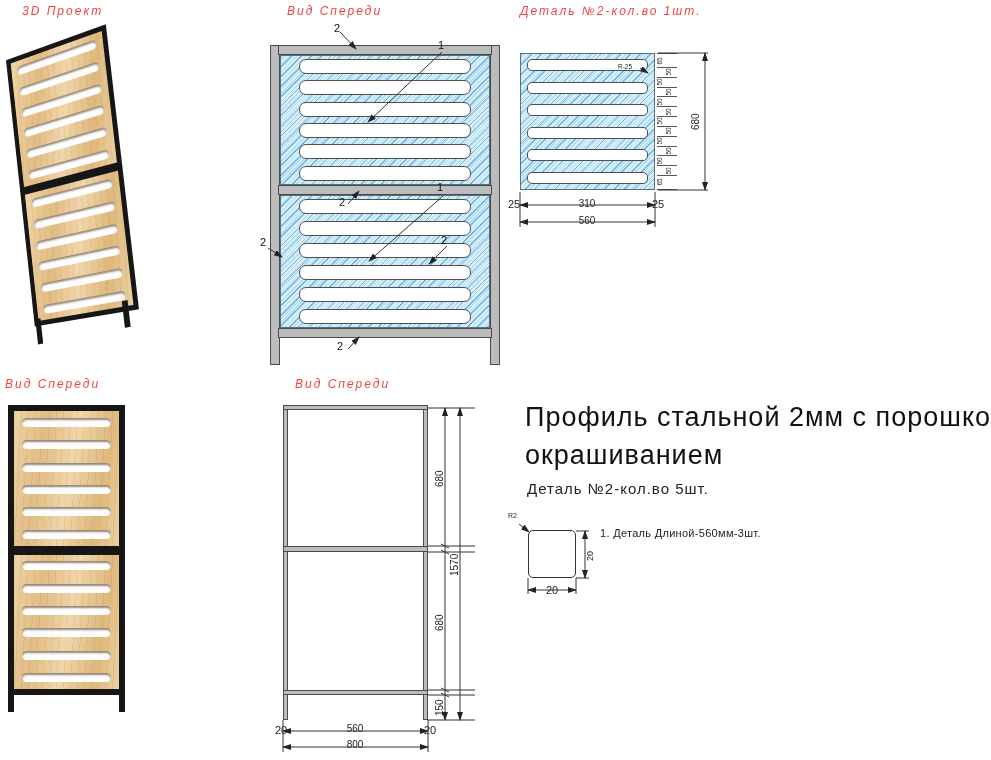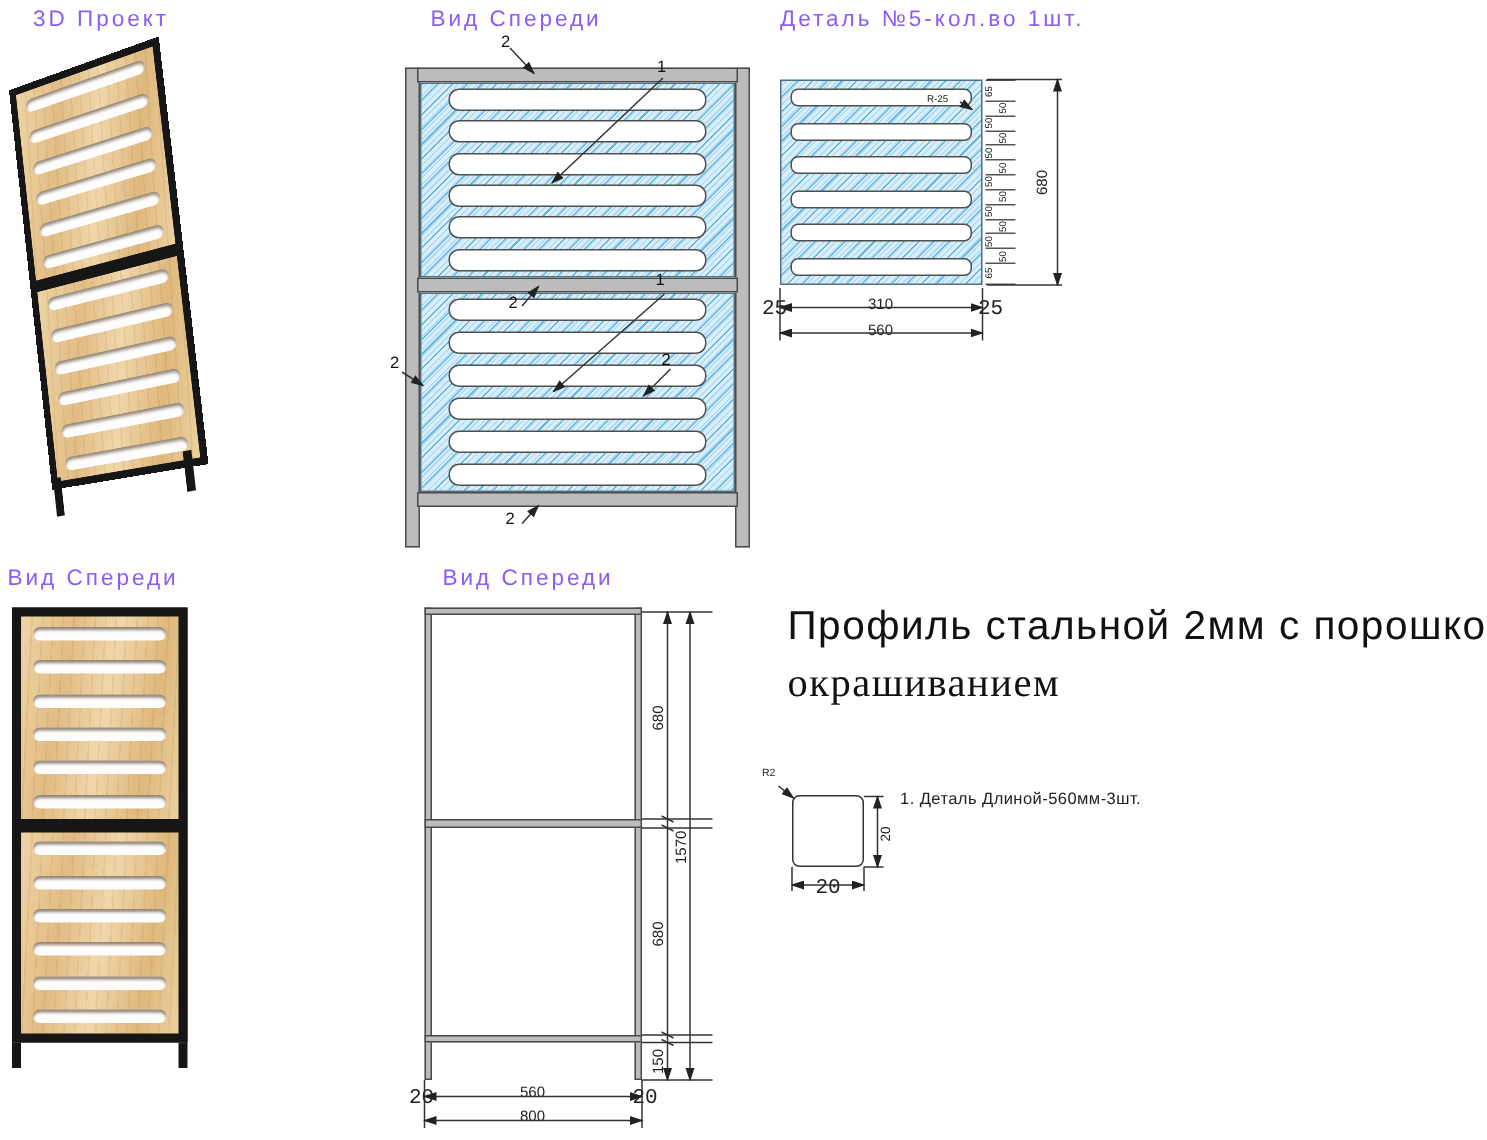"3D Проект" .t { color: #8b5cf6 -> #ef4444; font-size: 15px -> 12px; font-style: none -> italic }
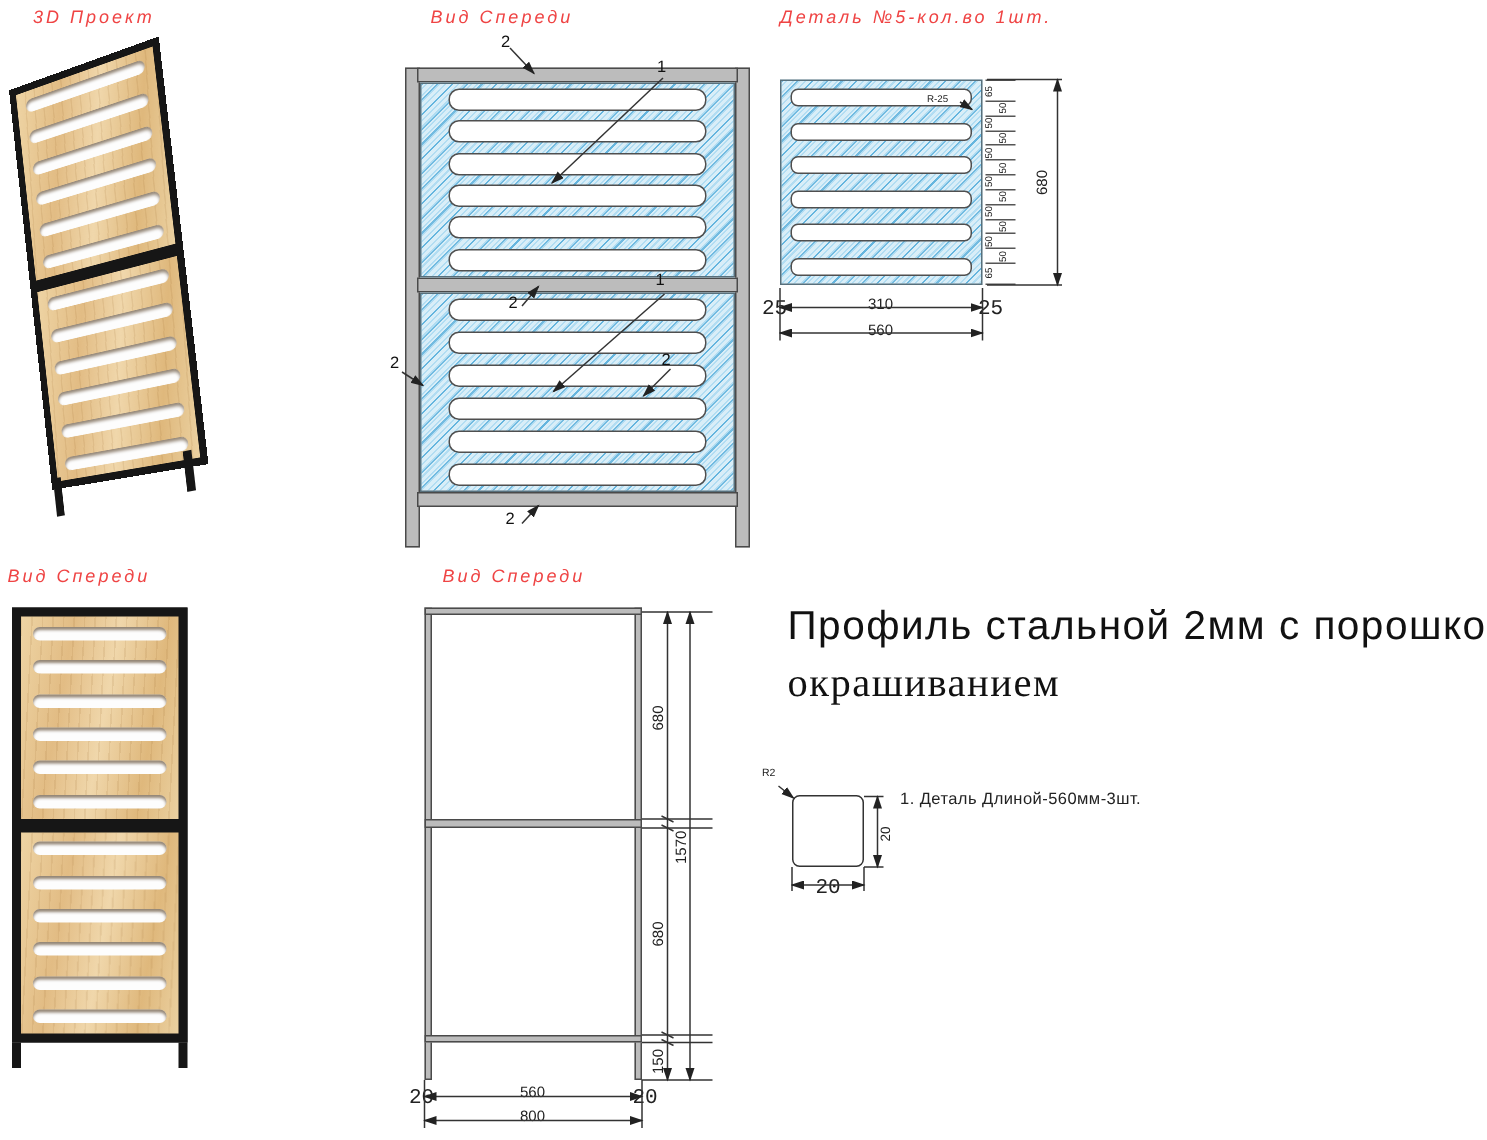"Деталь №5-кол.во 1шт." span.t { text: 5-кол.во -> 2-кол.во }
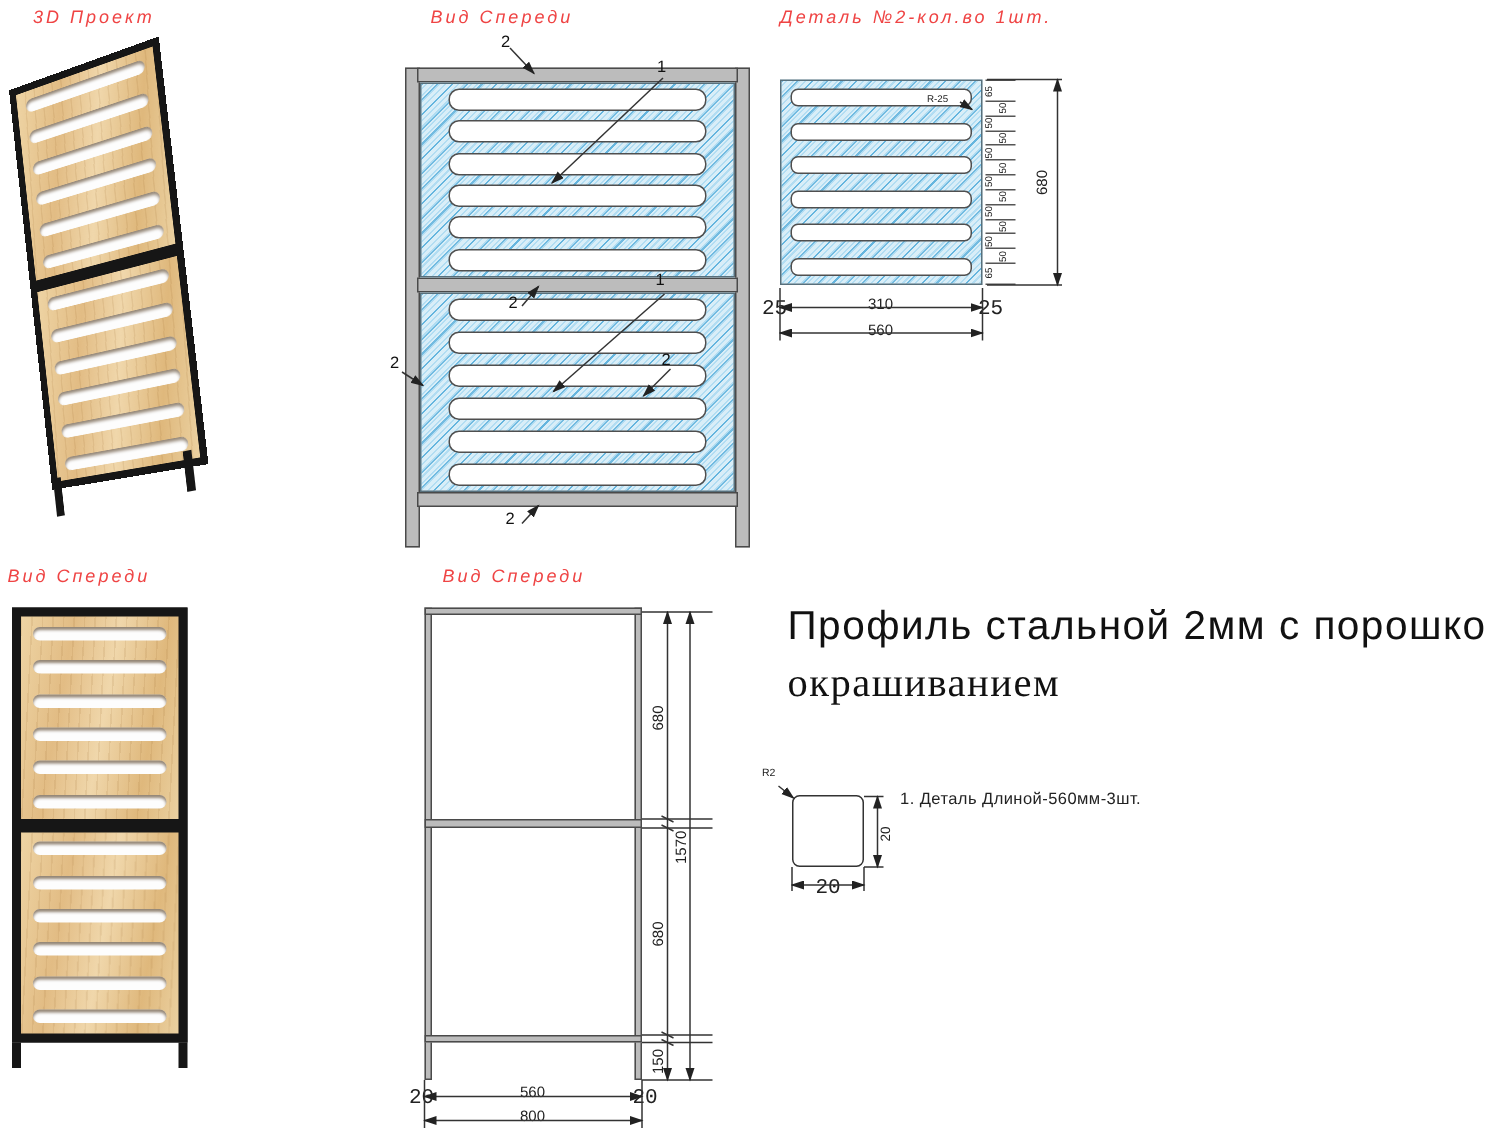"25" .dim.sm { font-family: Liberation Mono, monospace -> none; font-size: 14px -> 11px }
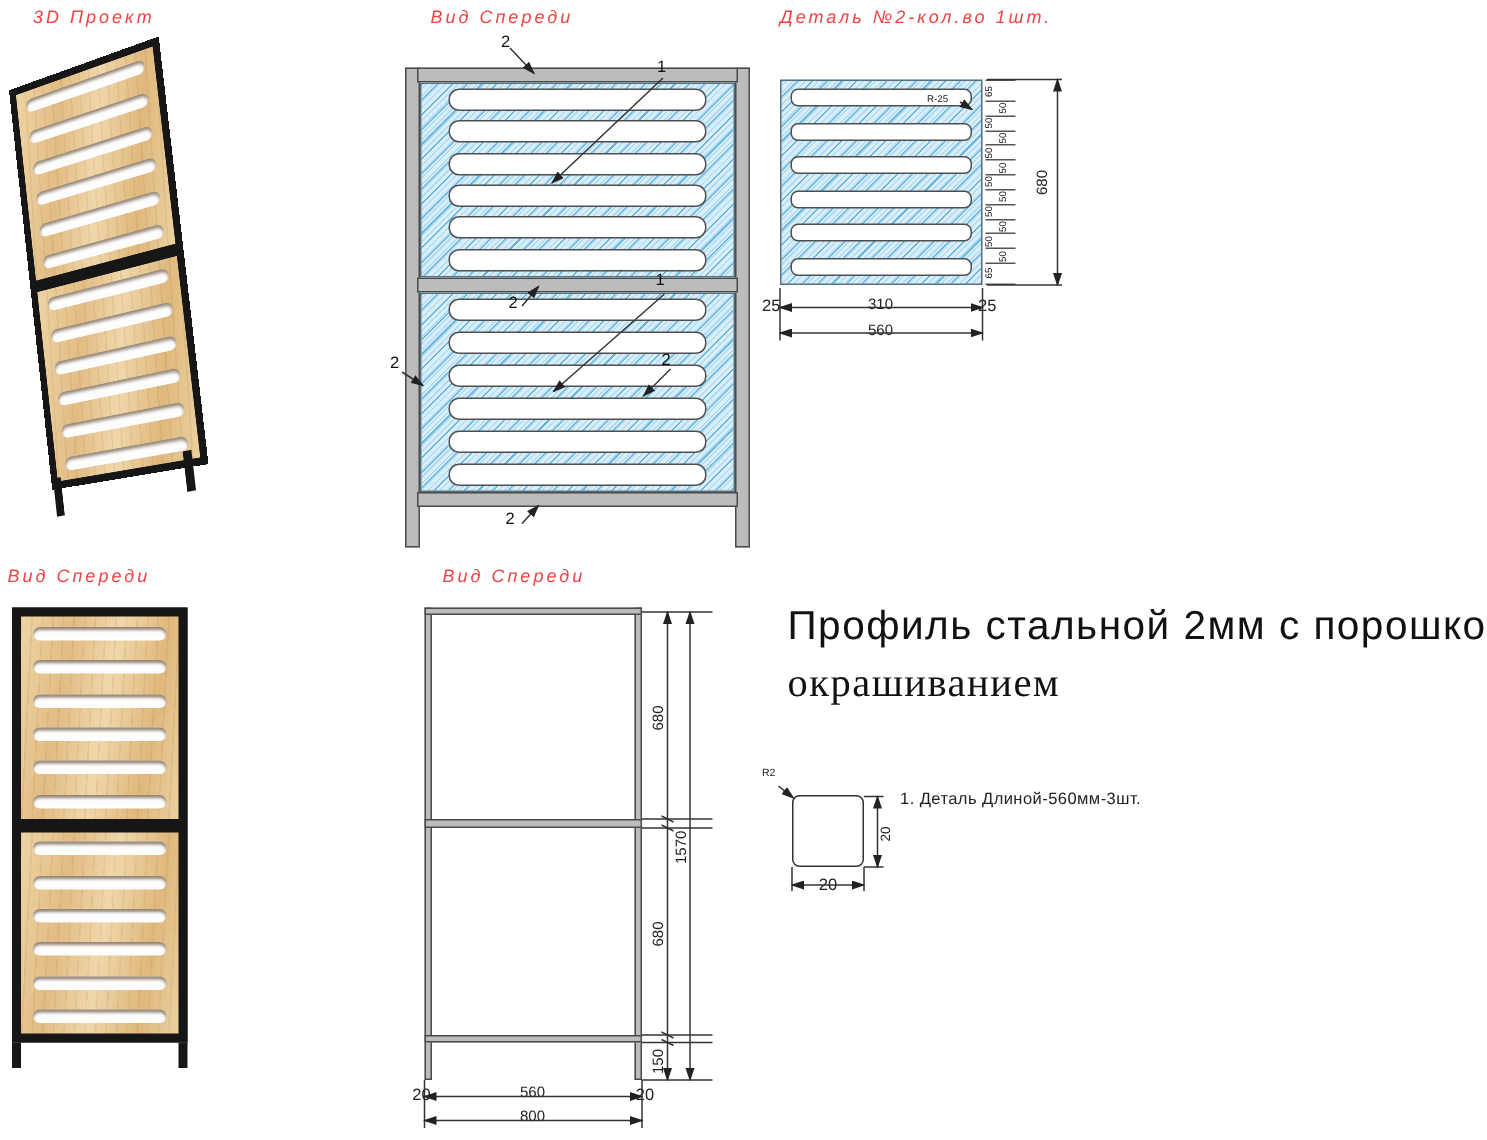"окрашиванием" span.h1 { font-family: Liberation Serif, serif -> none }
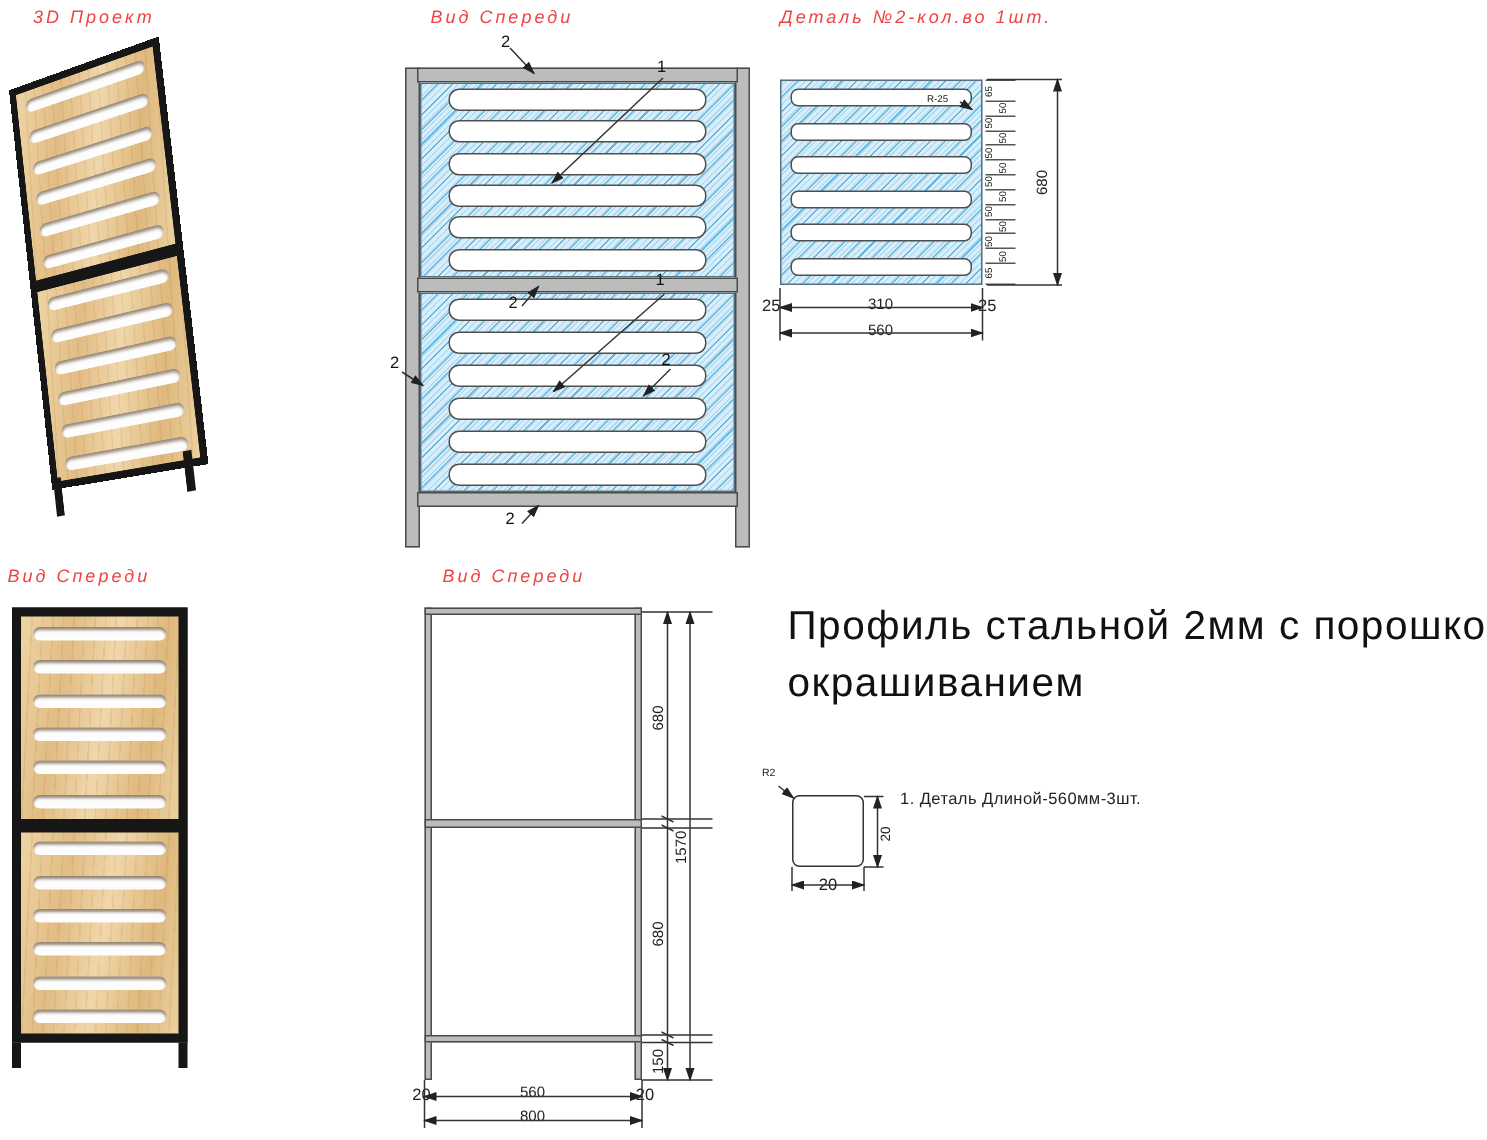"Деталь №2-кол.во 5шт." span.sub { html: none -> <span>Деталь №2-кол.во 5шт.</span> }
